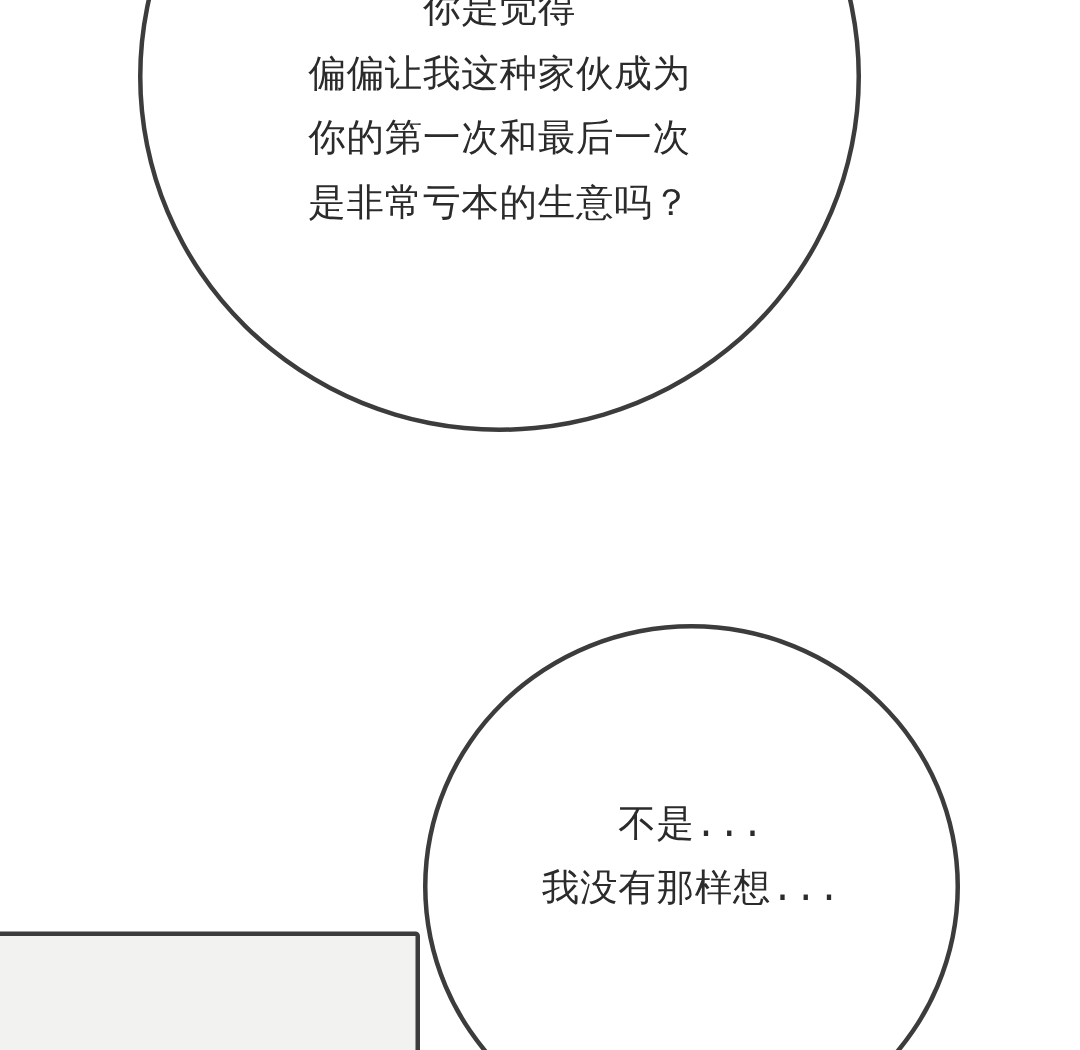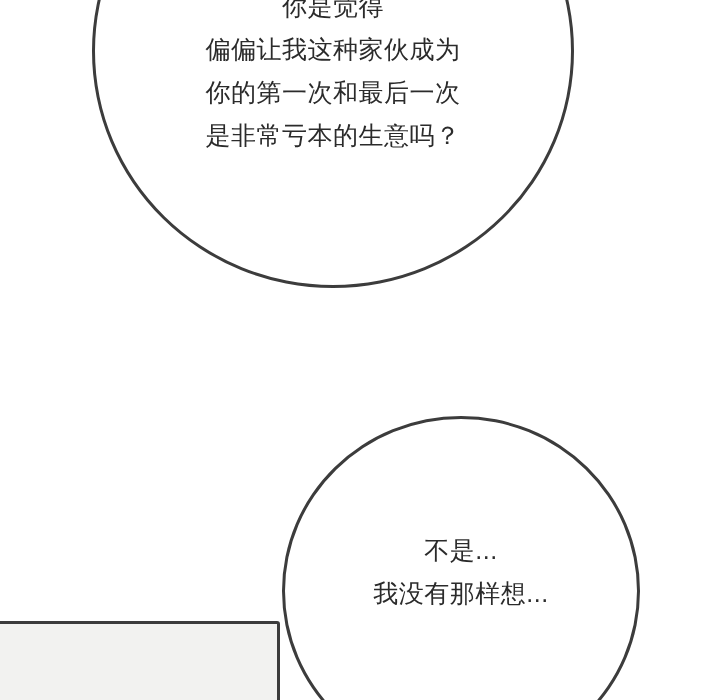"不是..." #balloon-2 .balloon-text { font-family: none -> Liberation Mono, monospace }
